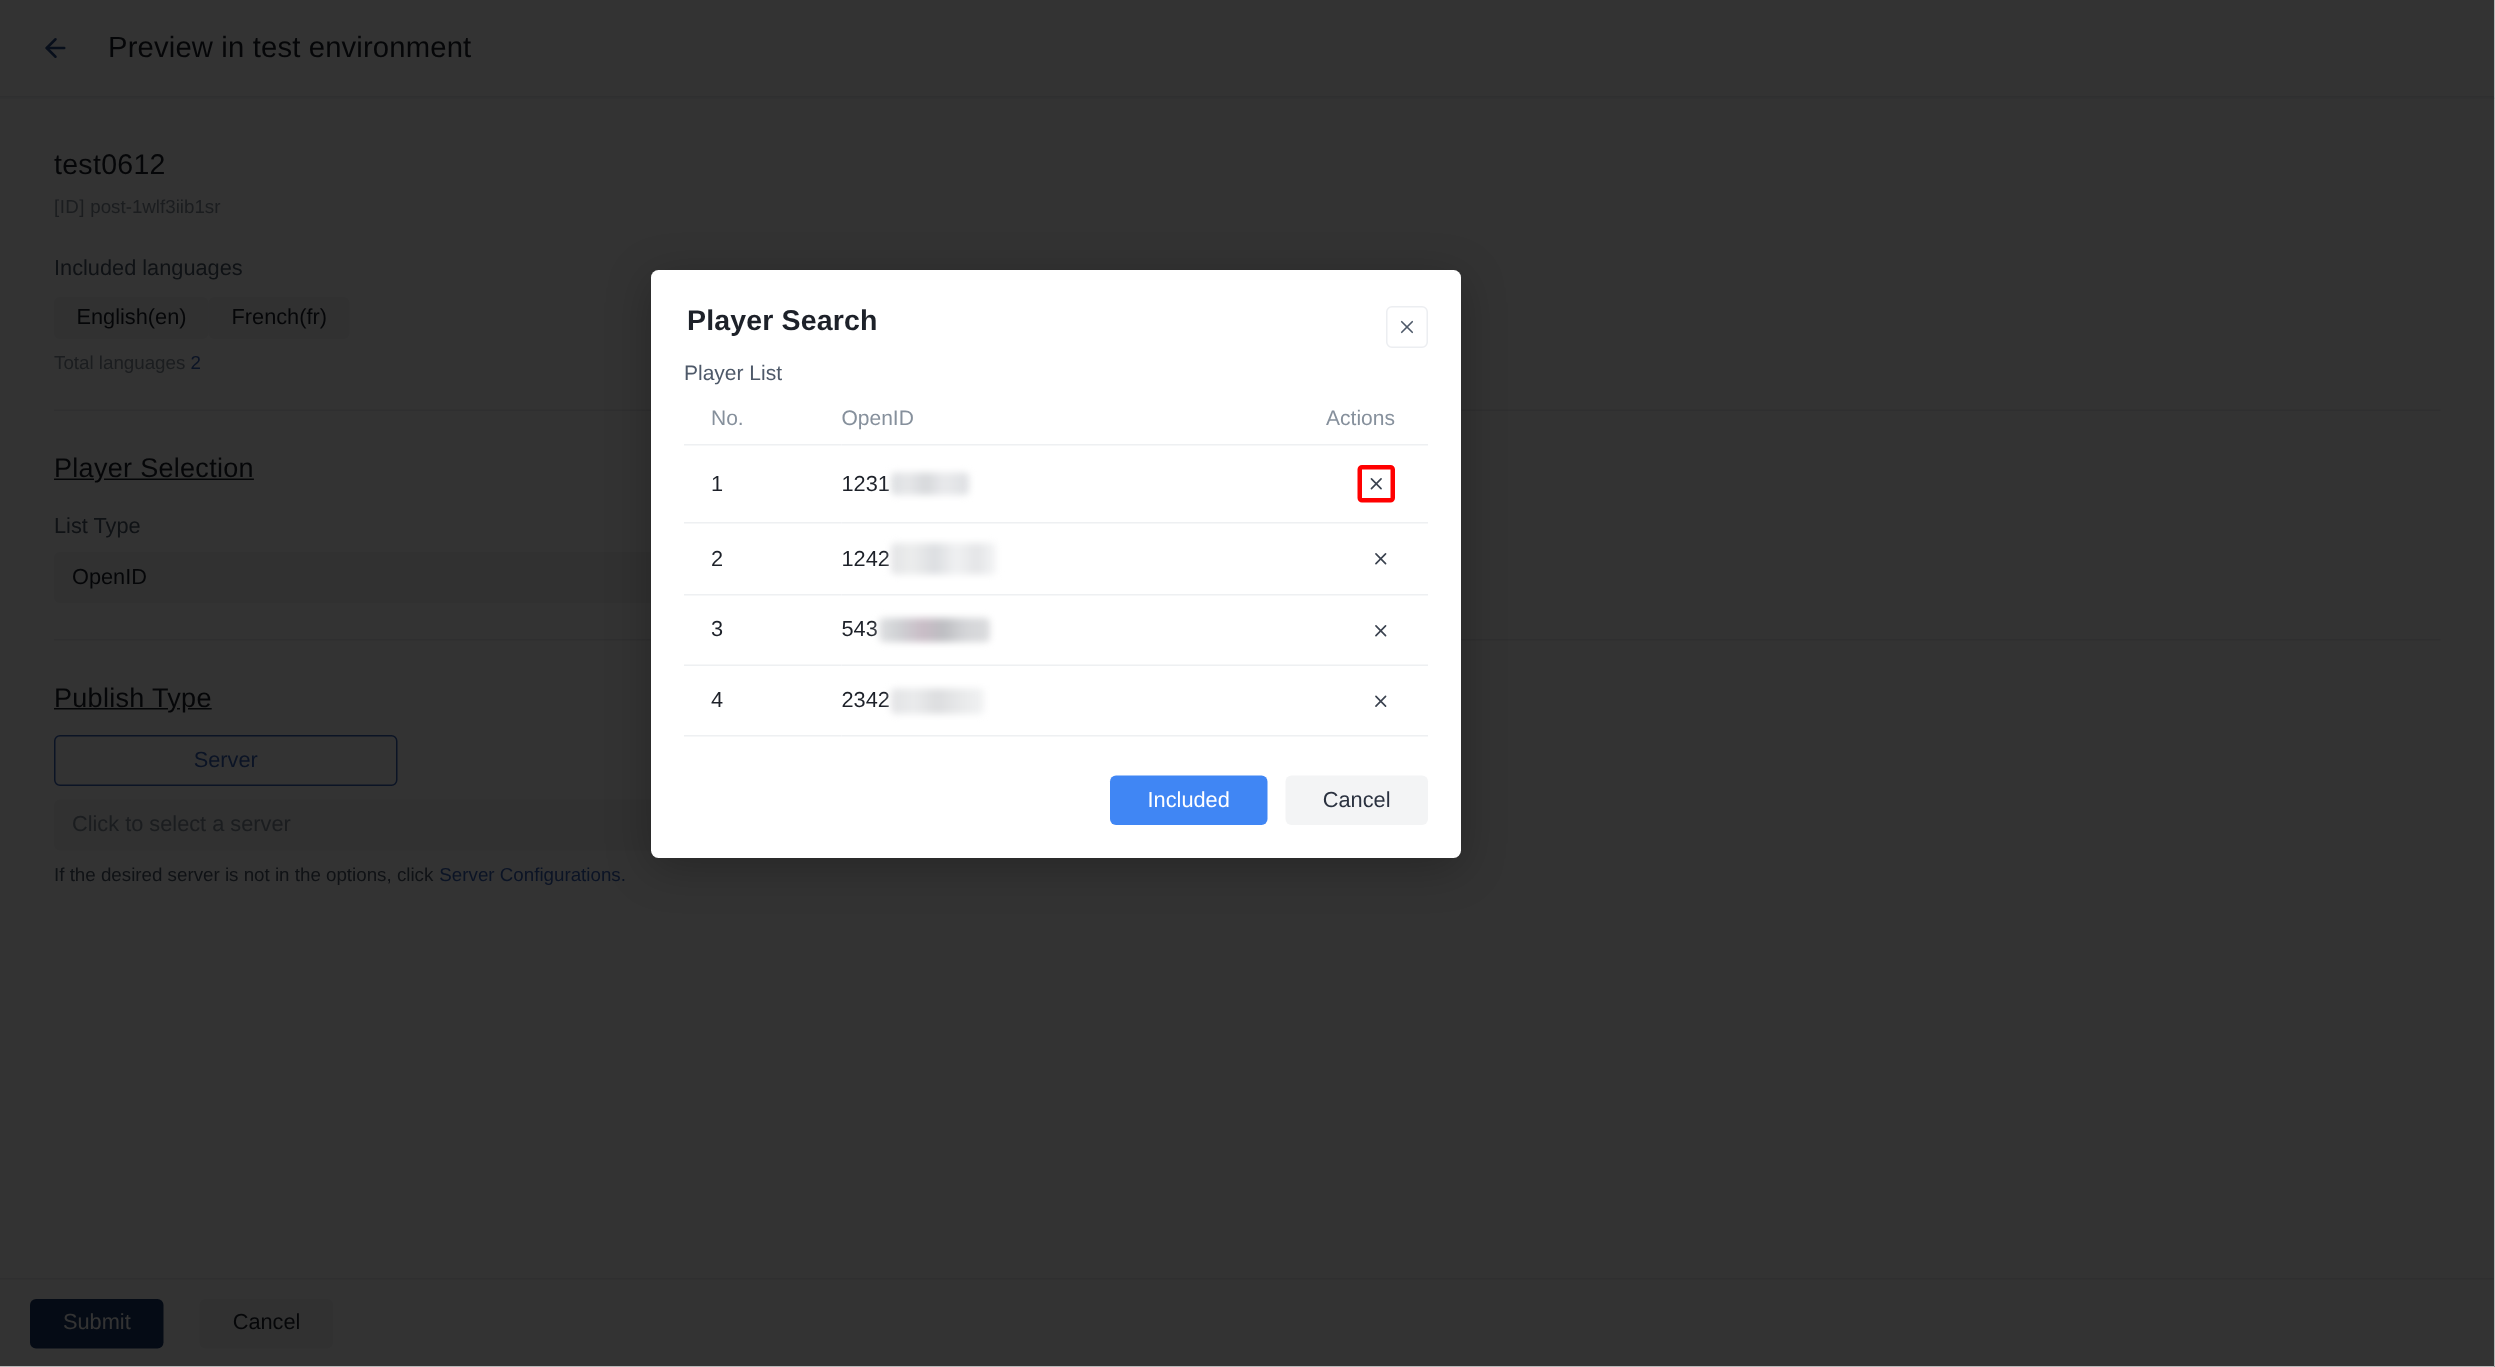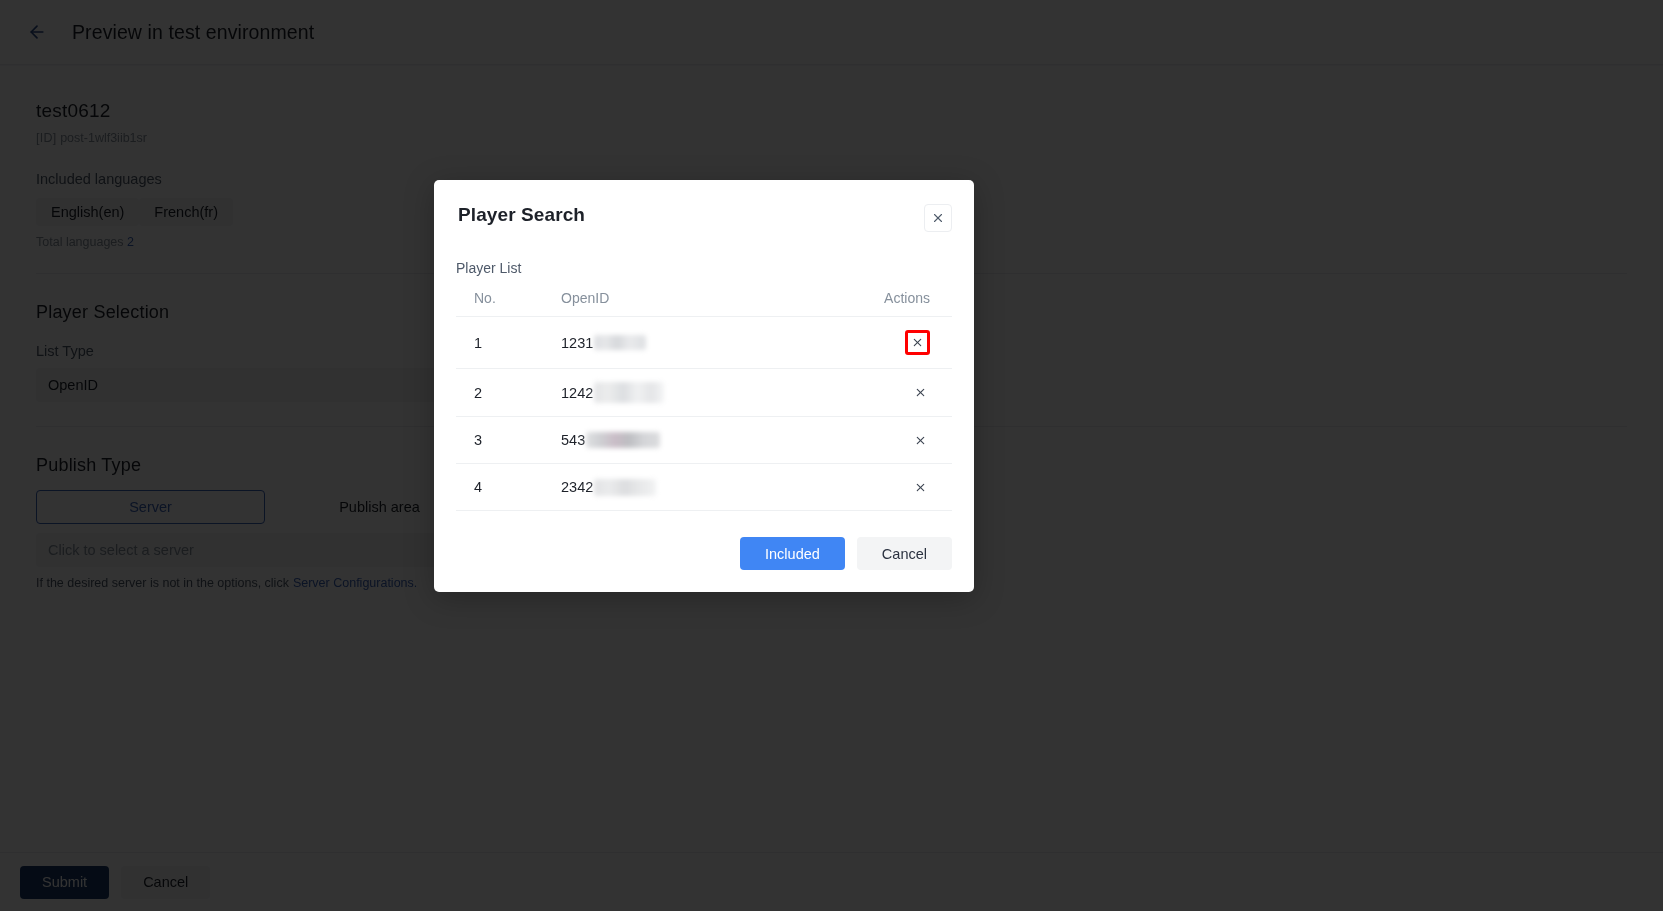"Player Search" .modal-head { margin-bottom: 28px -> 8px }
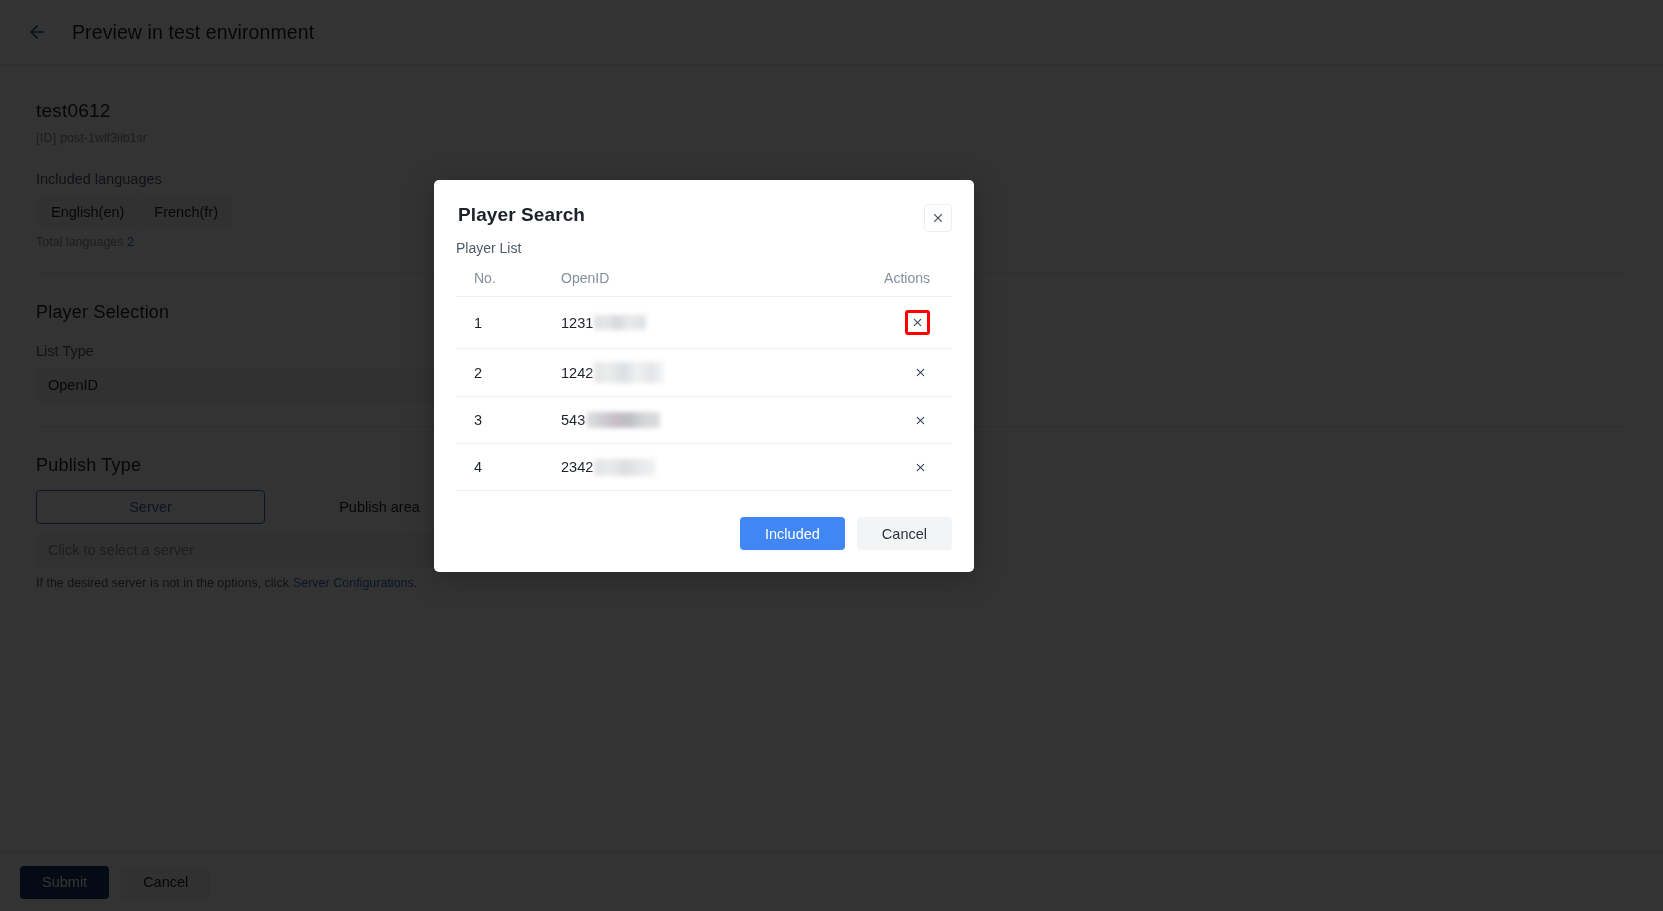"Player Selection" .block-title { text-decoration: none -> underline }
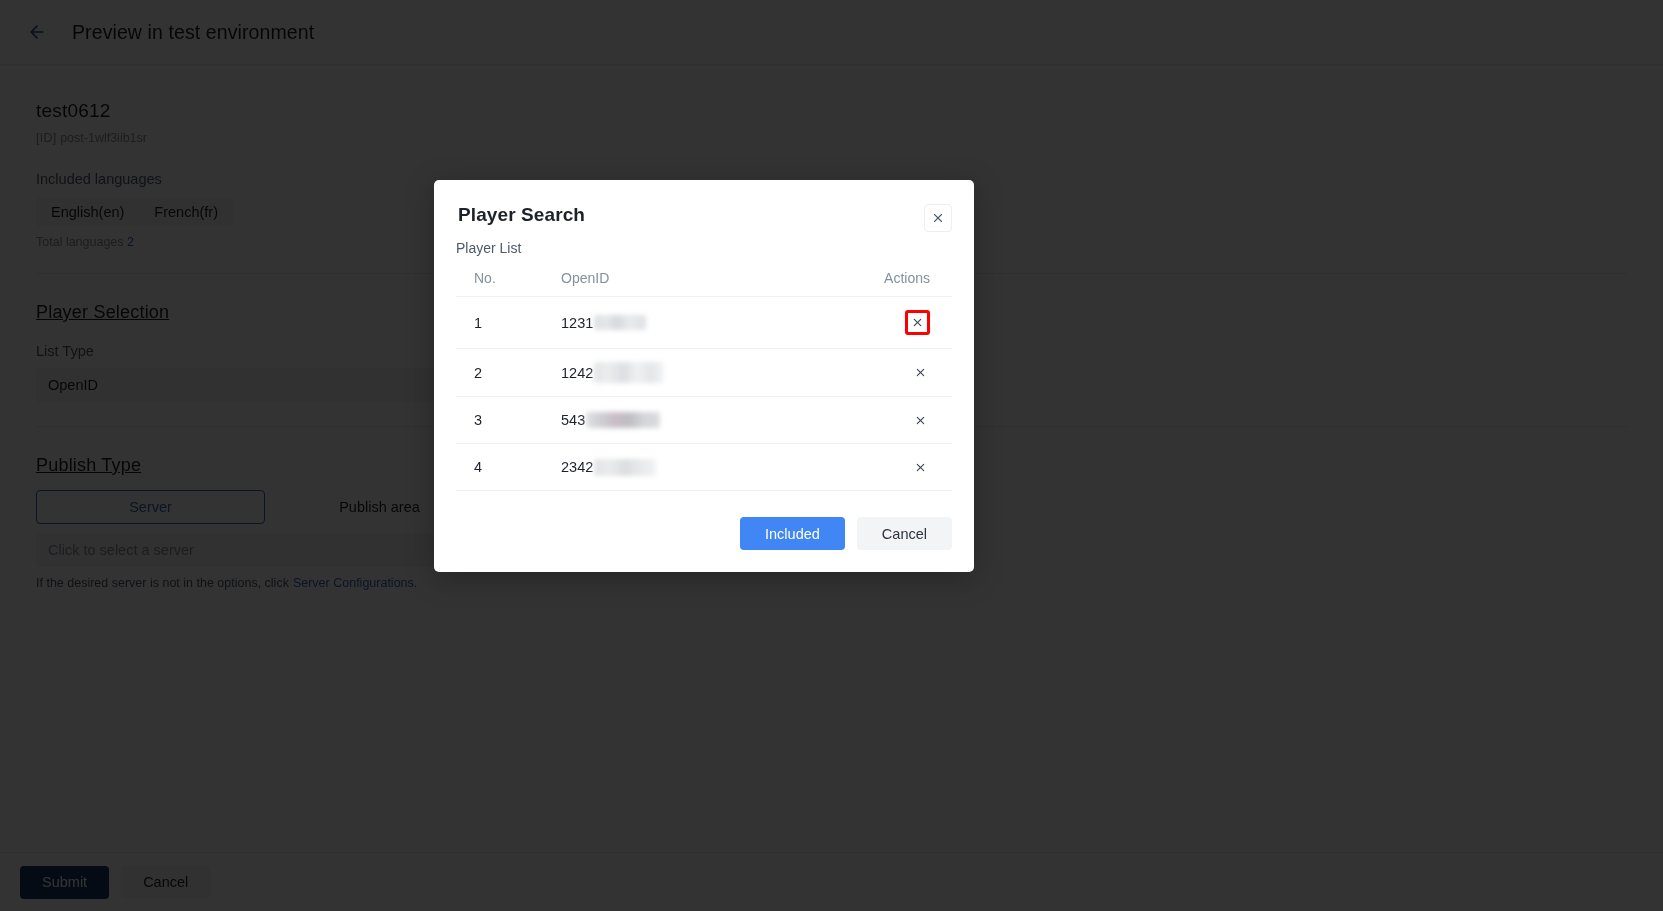"Publish area" div.seg { html: <div>Publish area</div> -> none }
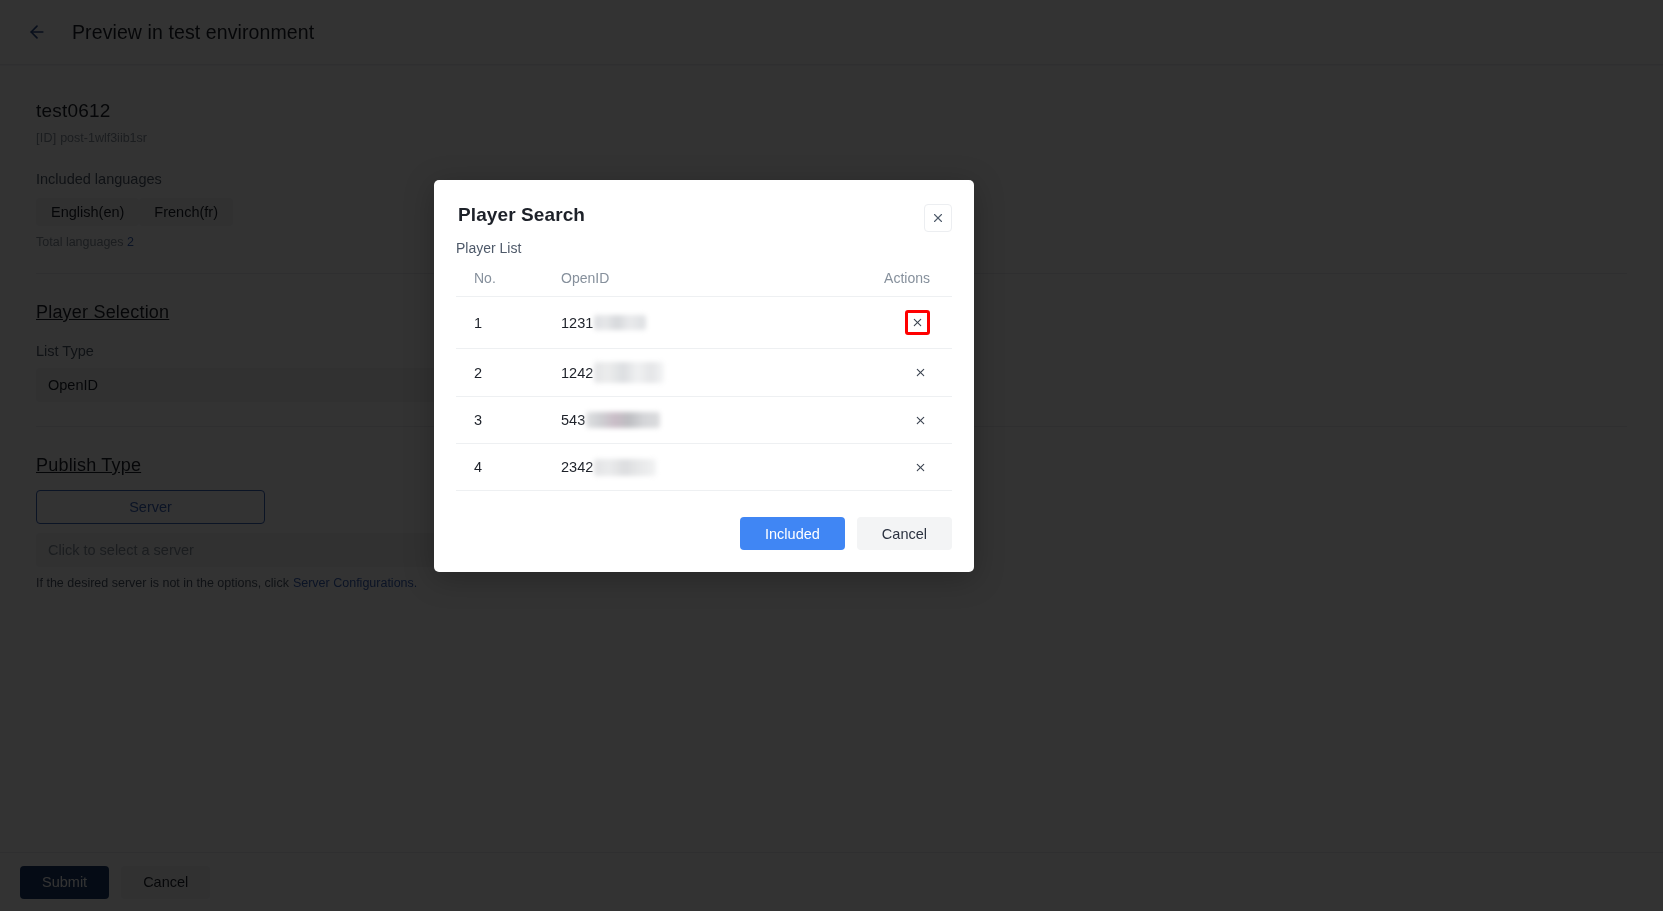"Submit" .bottombar { gap: 12px -> 24px }
